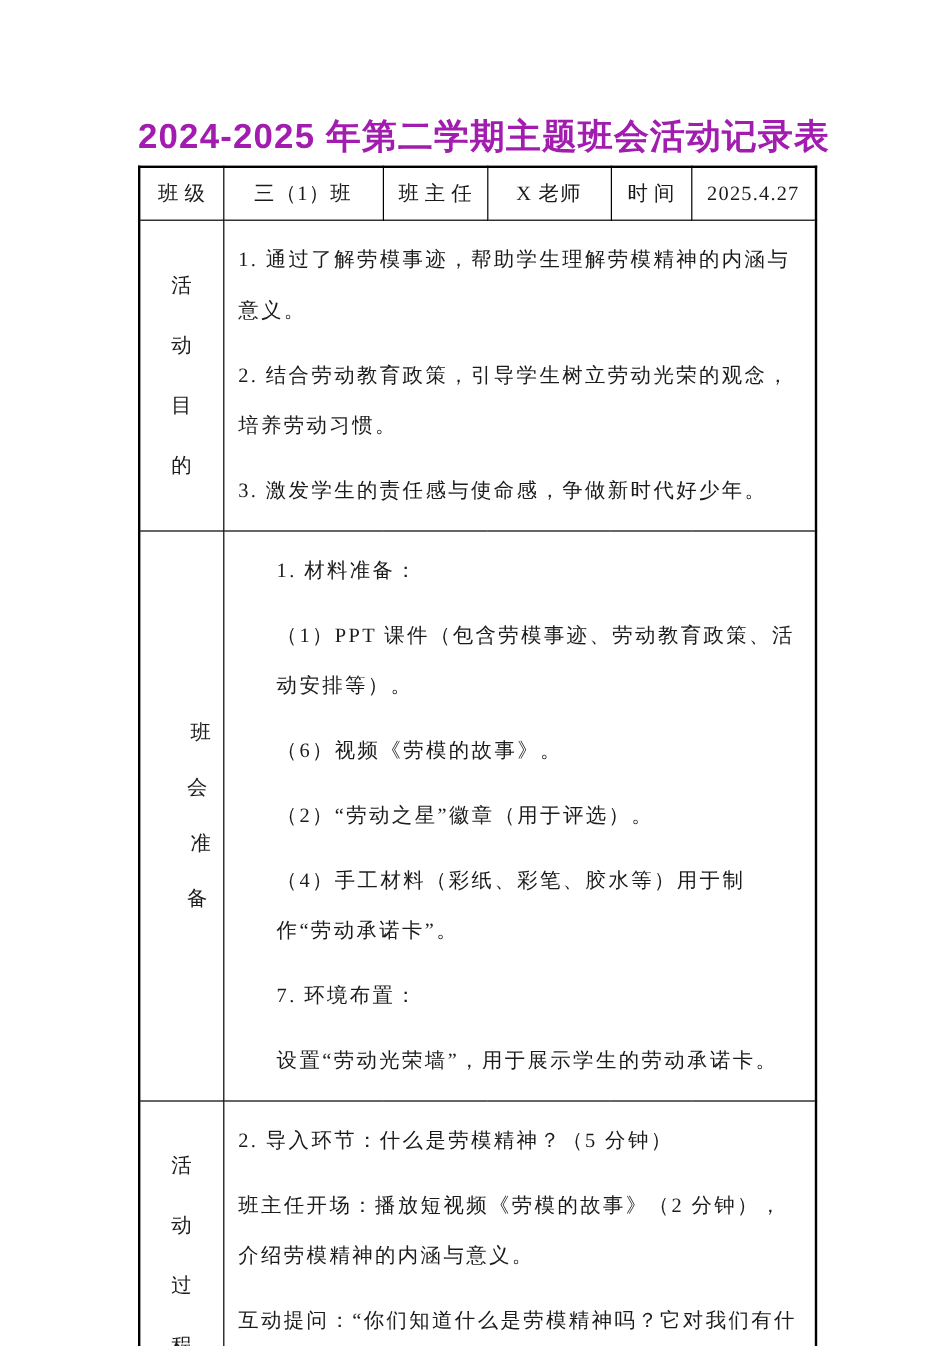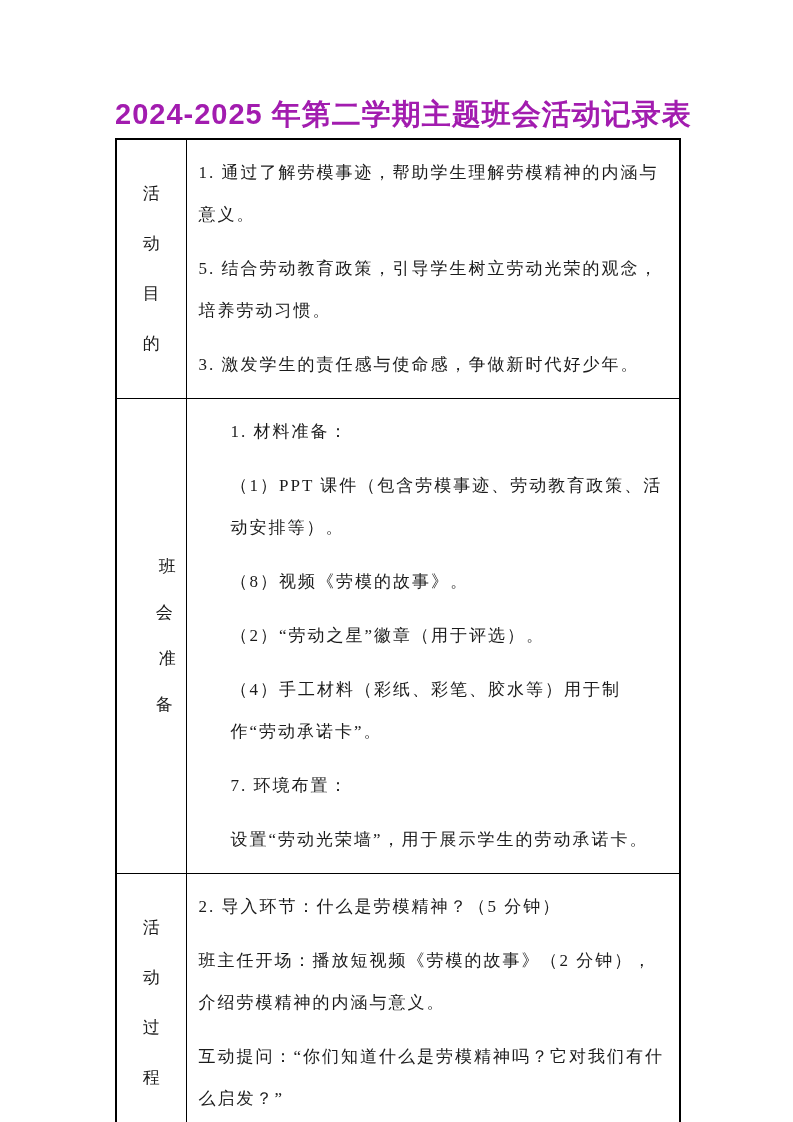"班级" tr.row-basic { html: none -> <tr> <td>班级</td> <td>三（1）班</td> <td>班主任</td> <td>X 老师</td> <td>时间</td> <td>2025.4.27</td> </tr> }
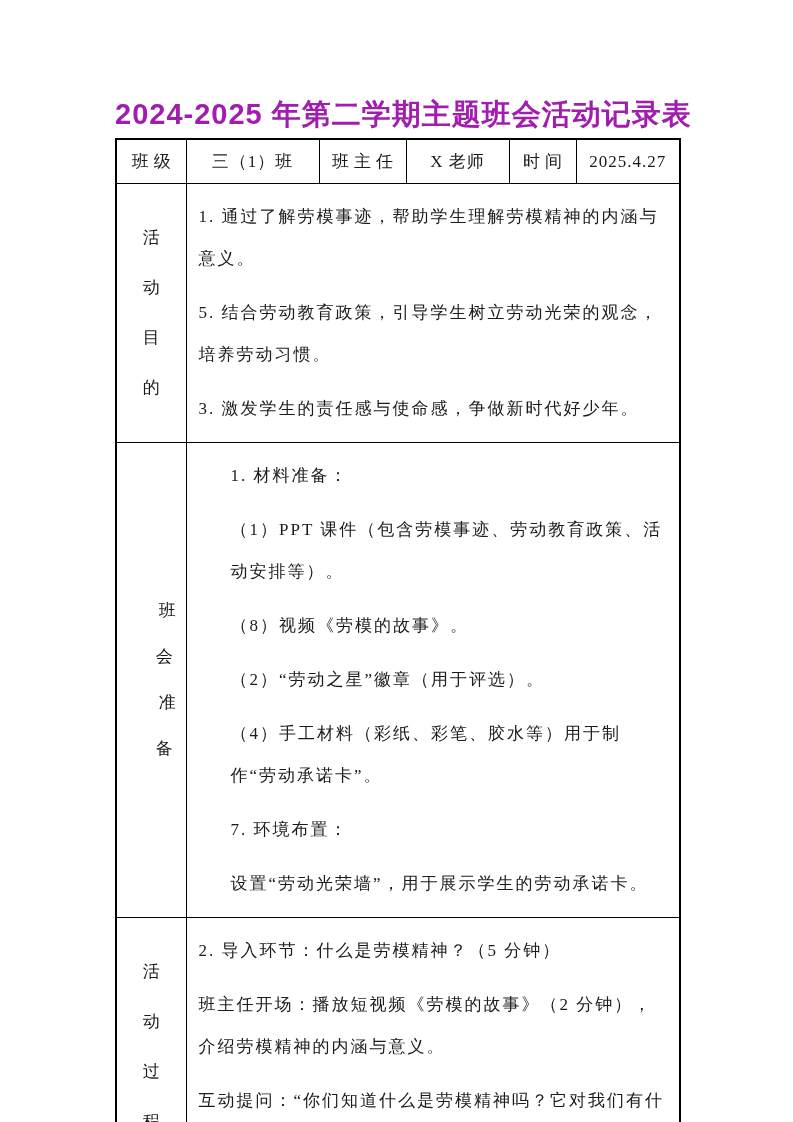"5. 结合劳动教育政策，引导学生树立劳动光荣的观念，培养劳动习惯。" p { text: 5 -> 2 }
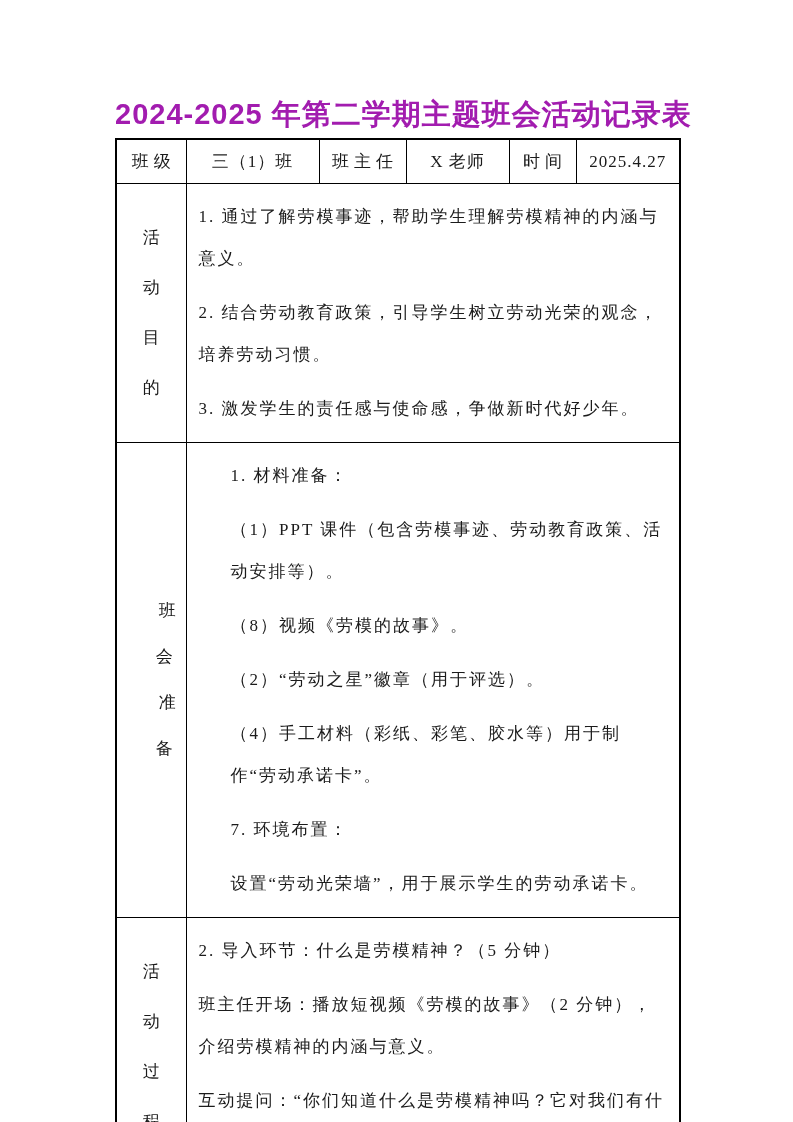"（8）视频《劳模的故事》。" p { text: 8 -> 6 }
